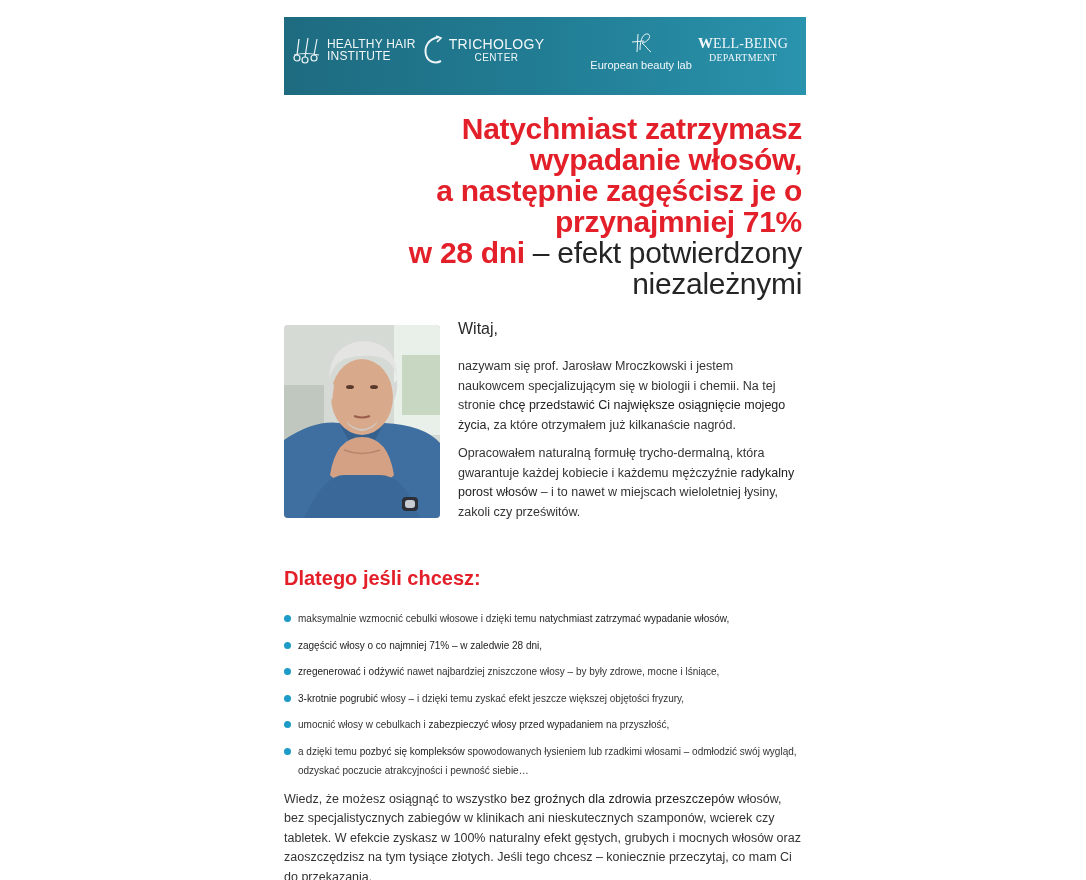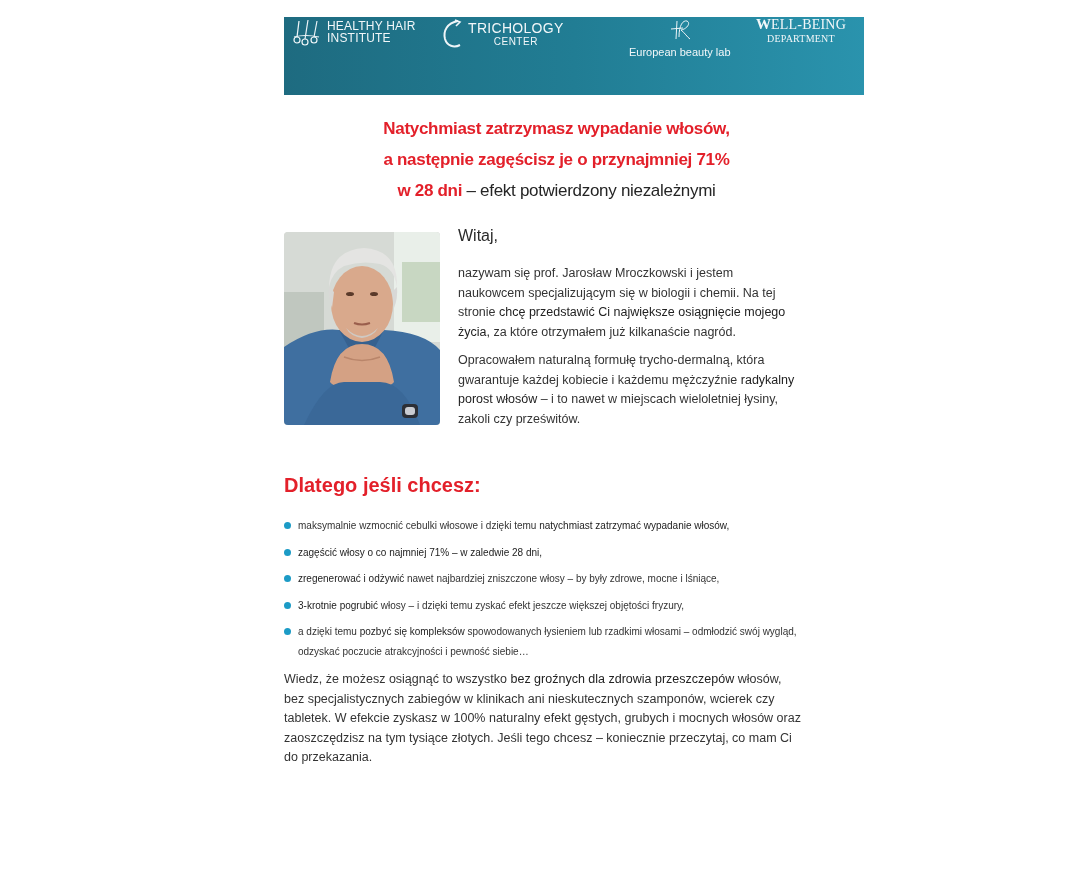"HEALTHY HAIR" .banner { align-items: flex-start -> center; width: 580px -> 522px }
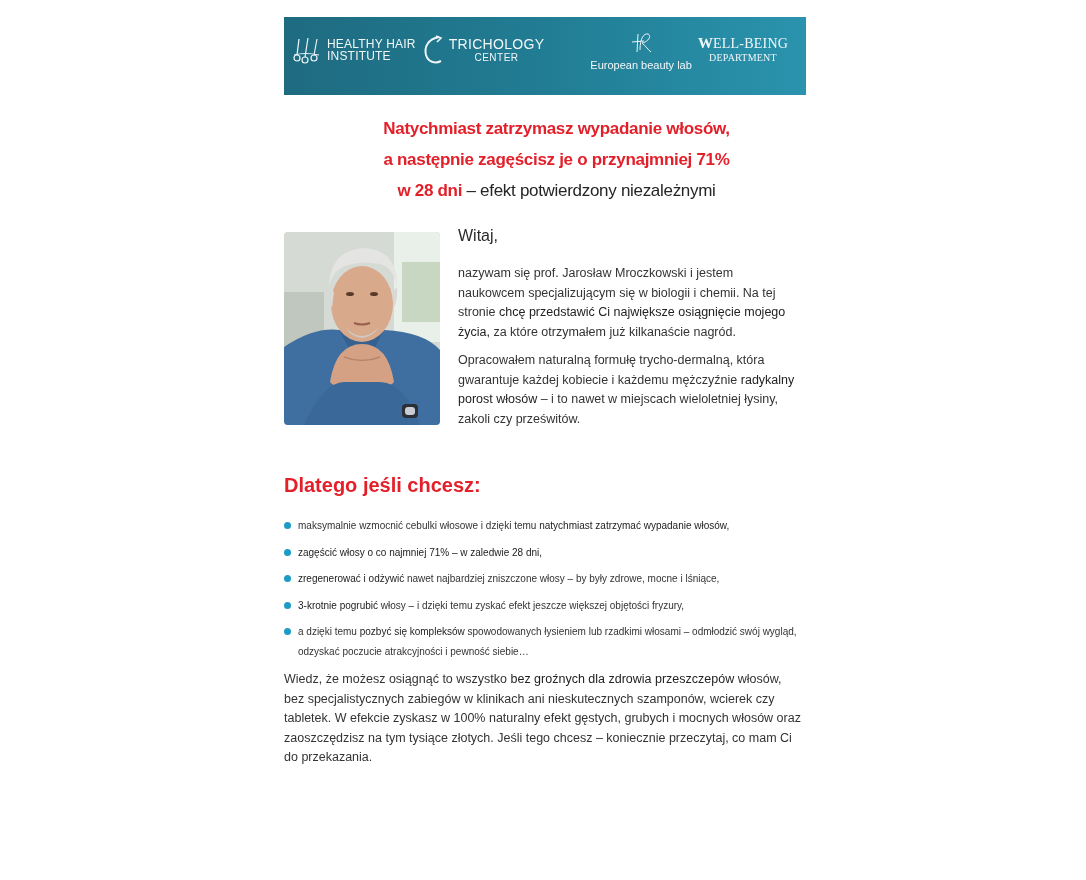"Natychmiast zatrzymasz wypadanie włosów," .headline { font-size: 17px -> 30px; text-align: center -> right }
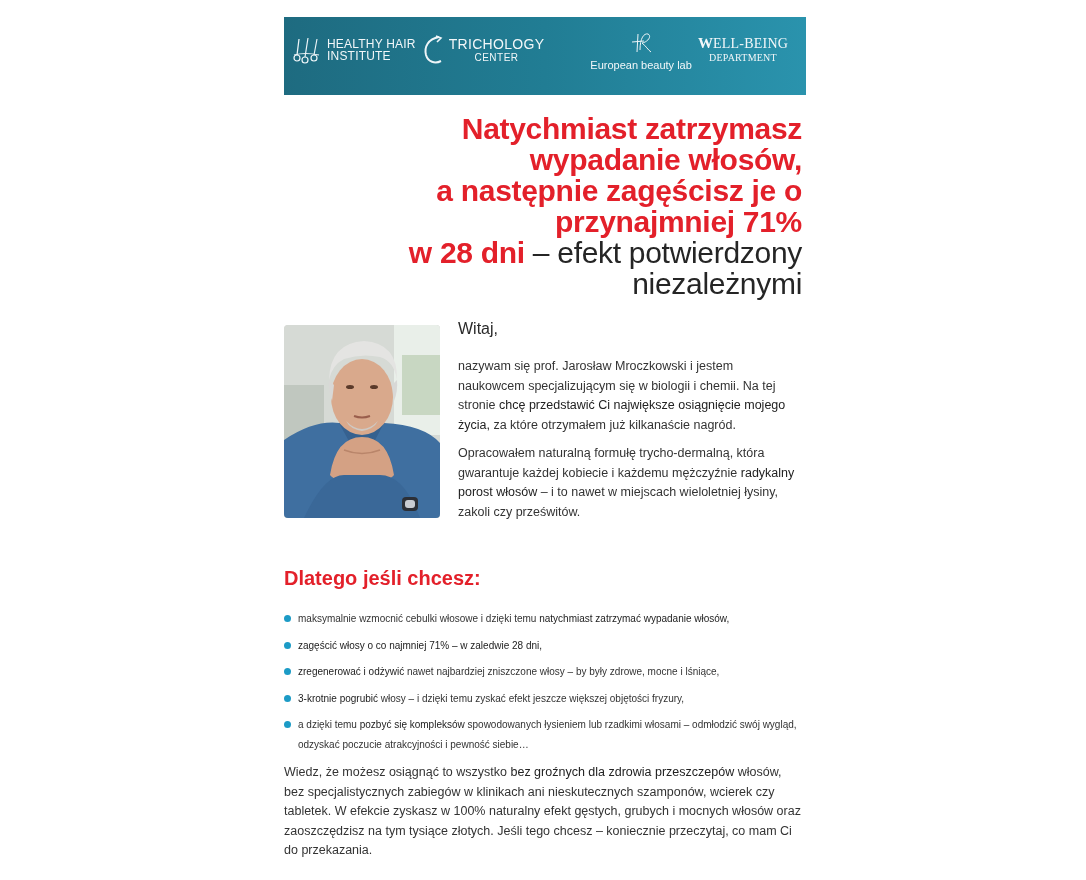"umocnić włosy w cebulkach i" li { html: none -> <li><span></span><span>umocnić włosy w cebulkach i </span><b>zabezpieczyć włosy przed wypadaniem</b><span> na przyszłość,</span></li> }
